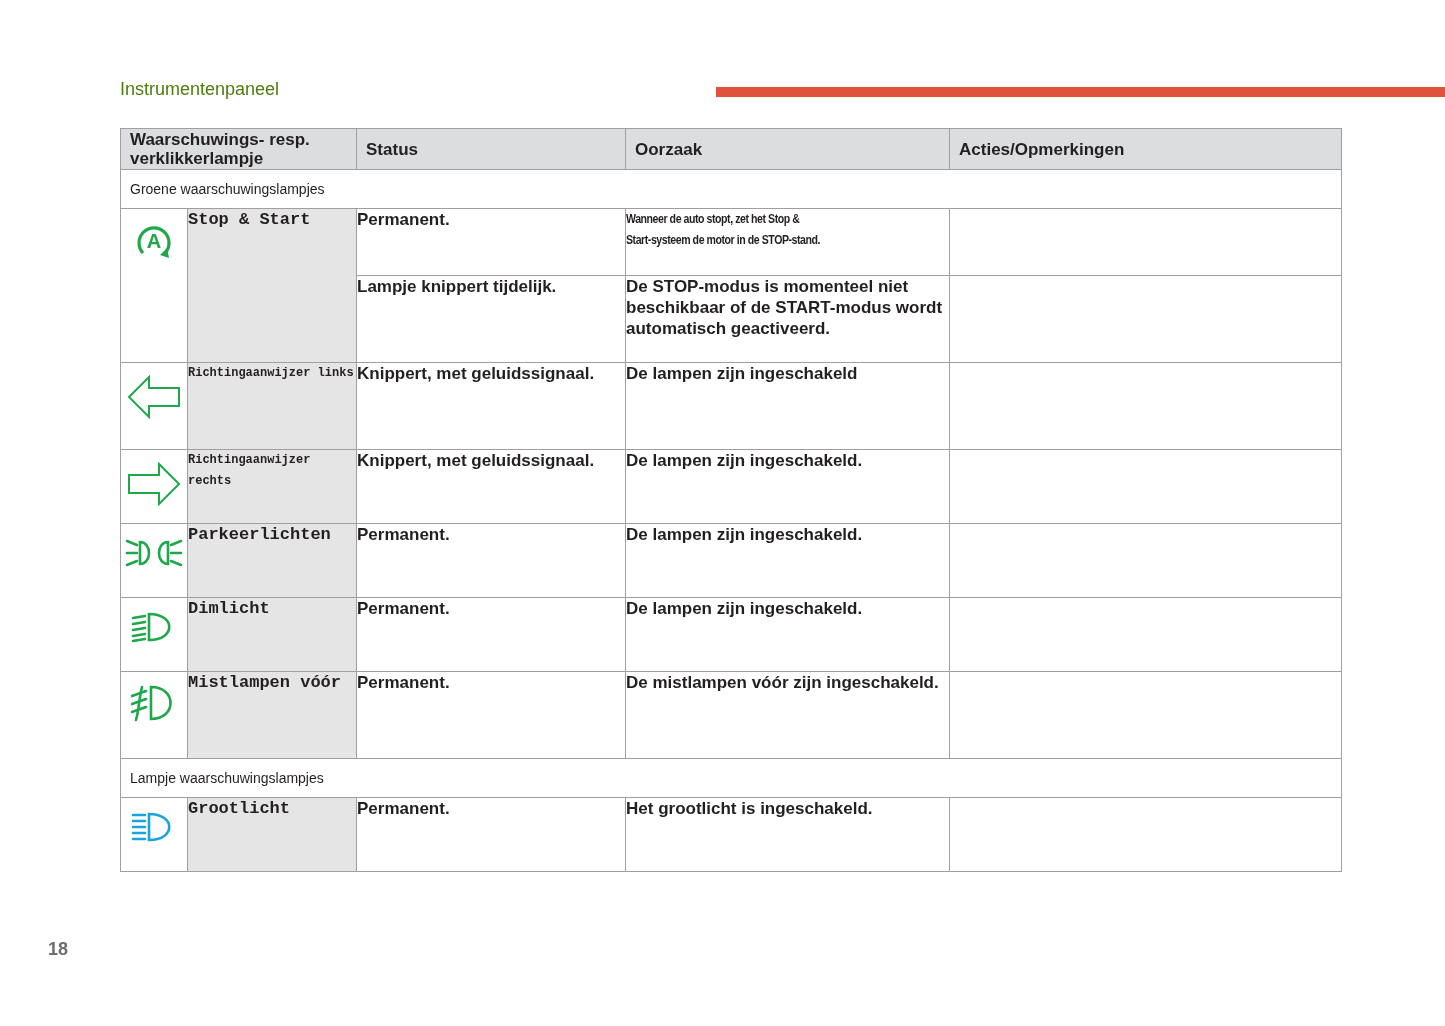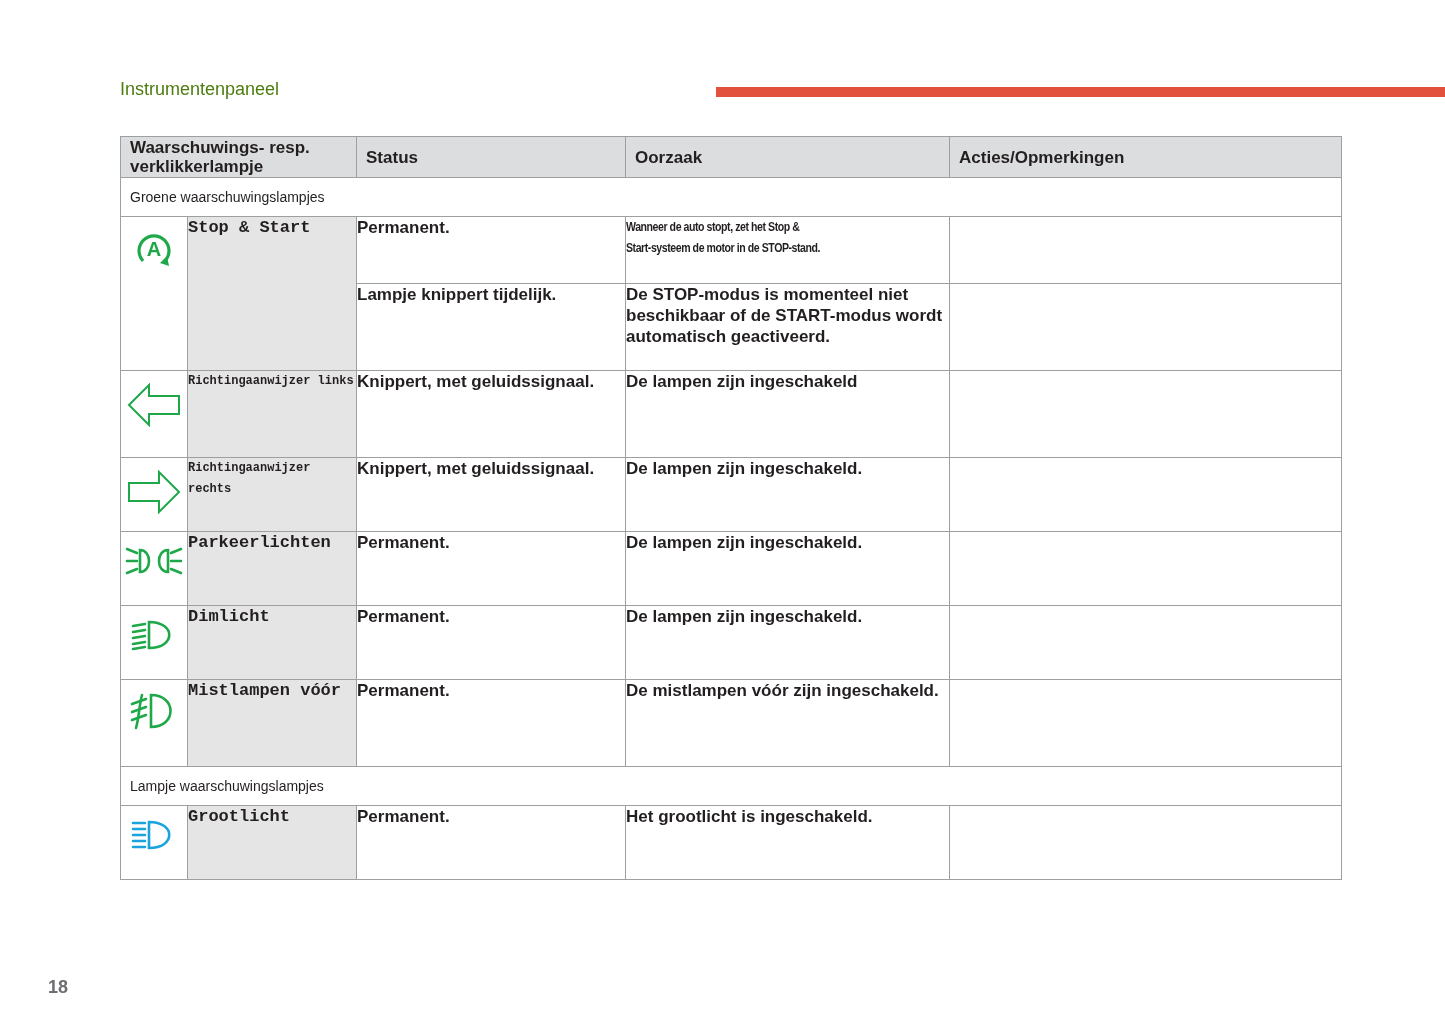"Waarschuwings- resp. verklikkerlampje" table.lamps { top: 136px -> 128px }
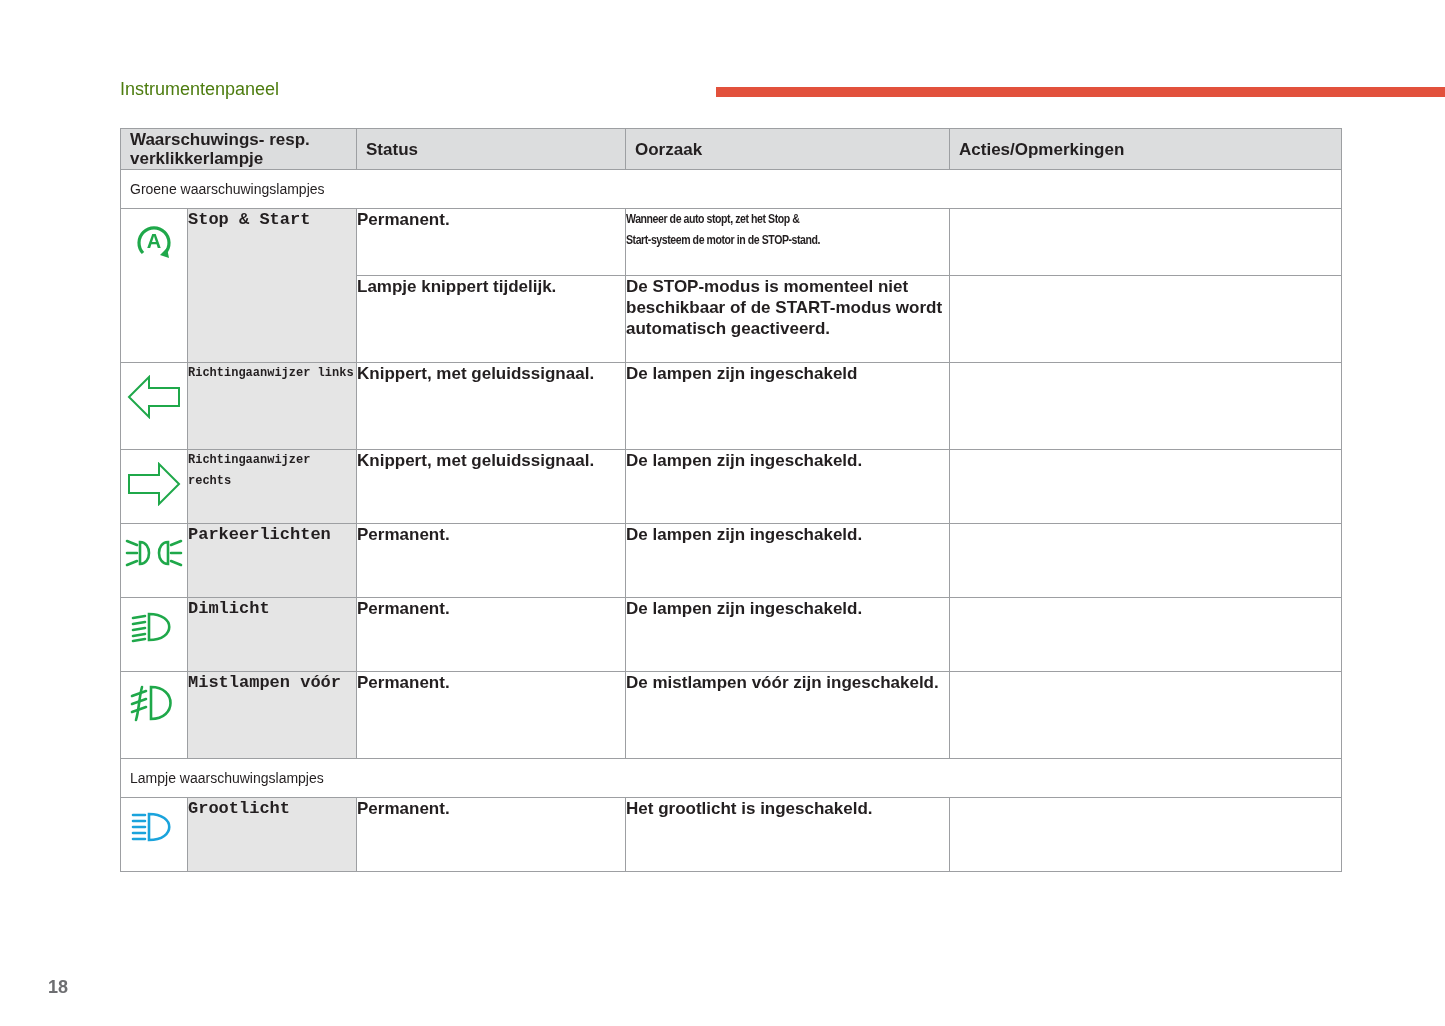"18" .page-number { top: 977px -> 939px }
